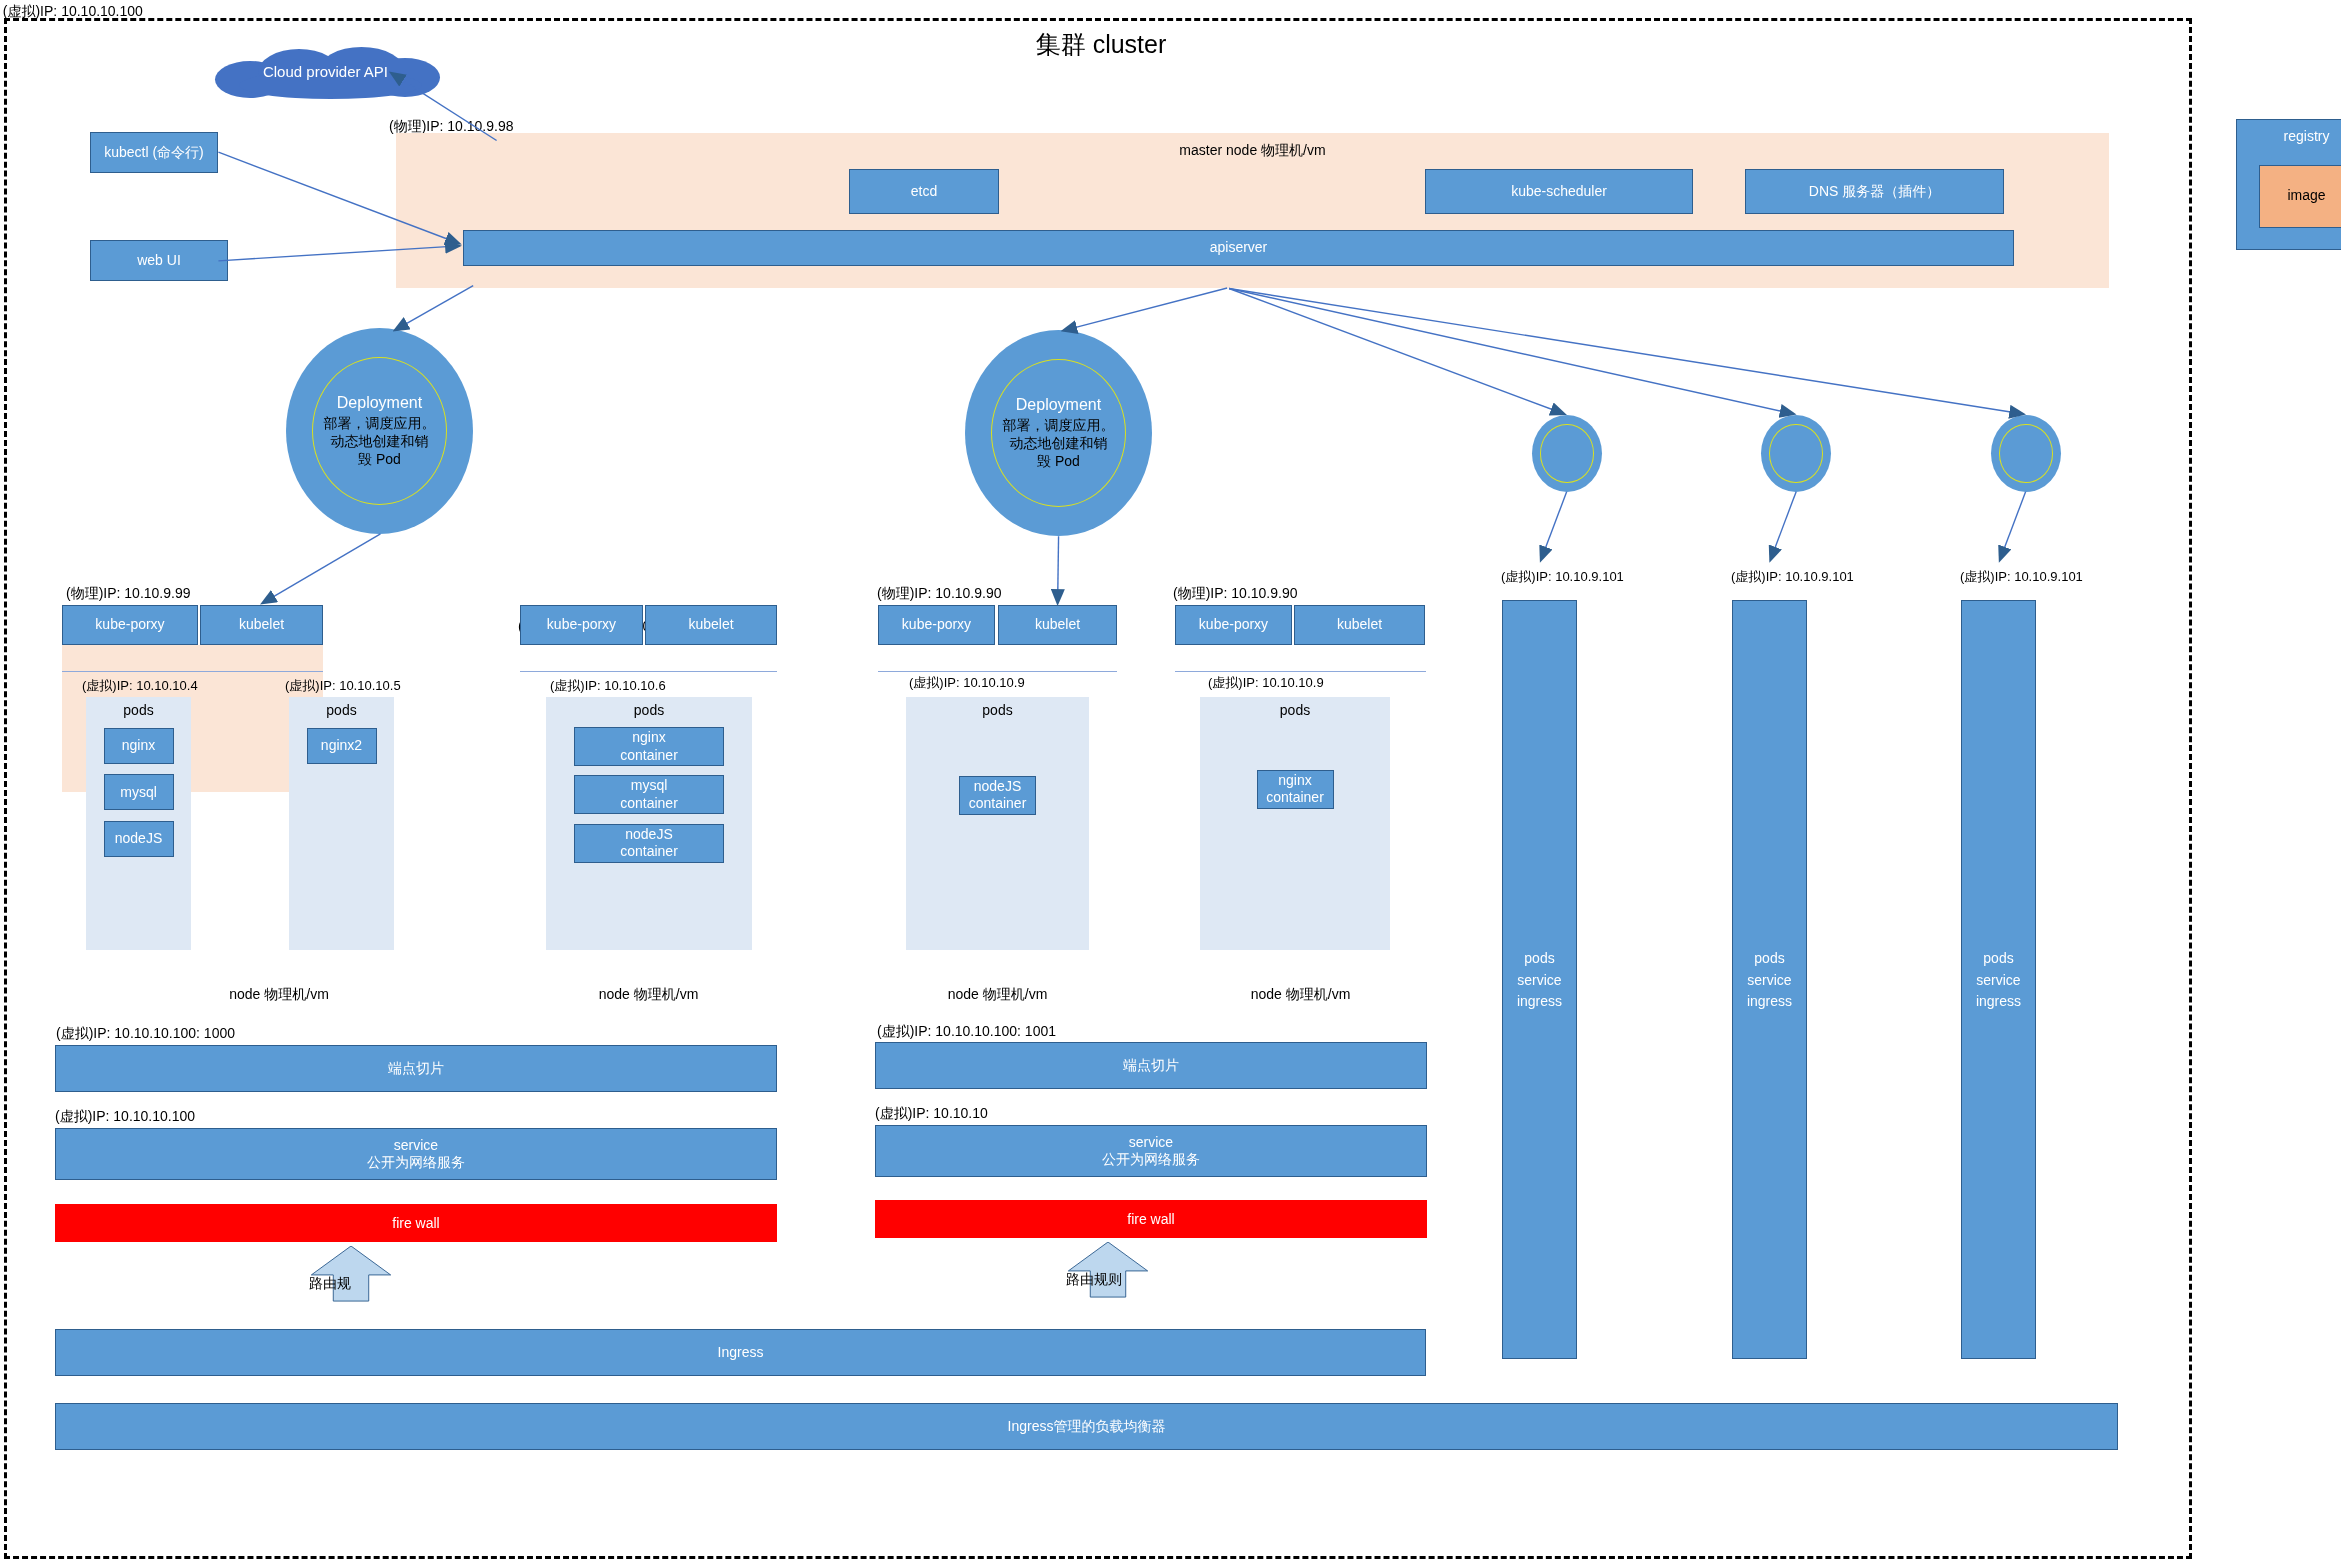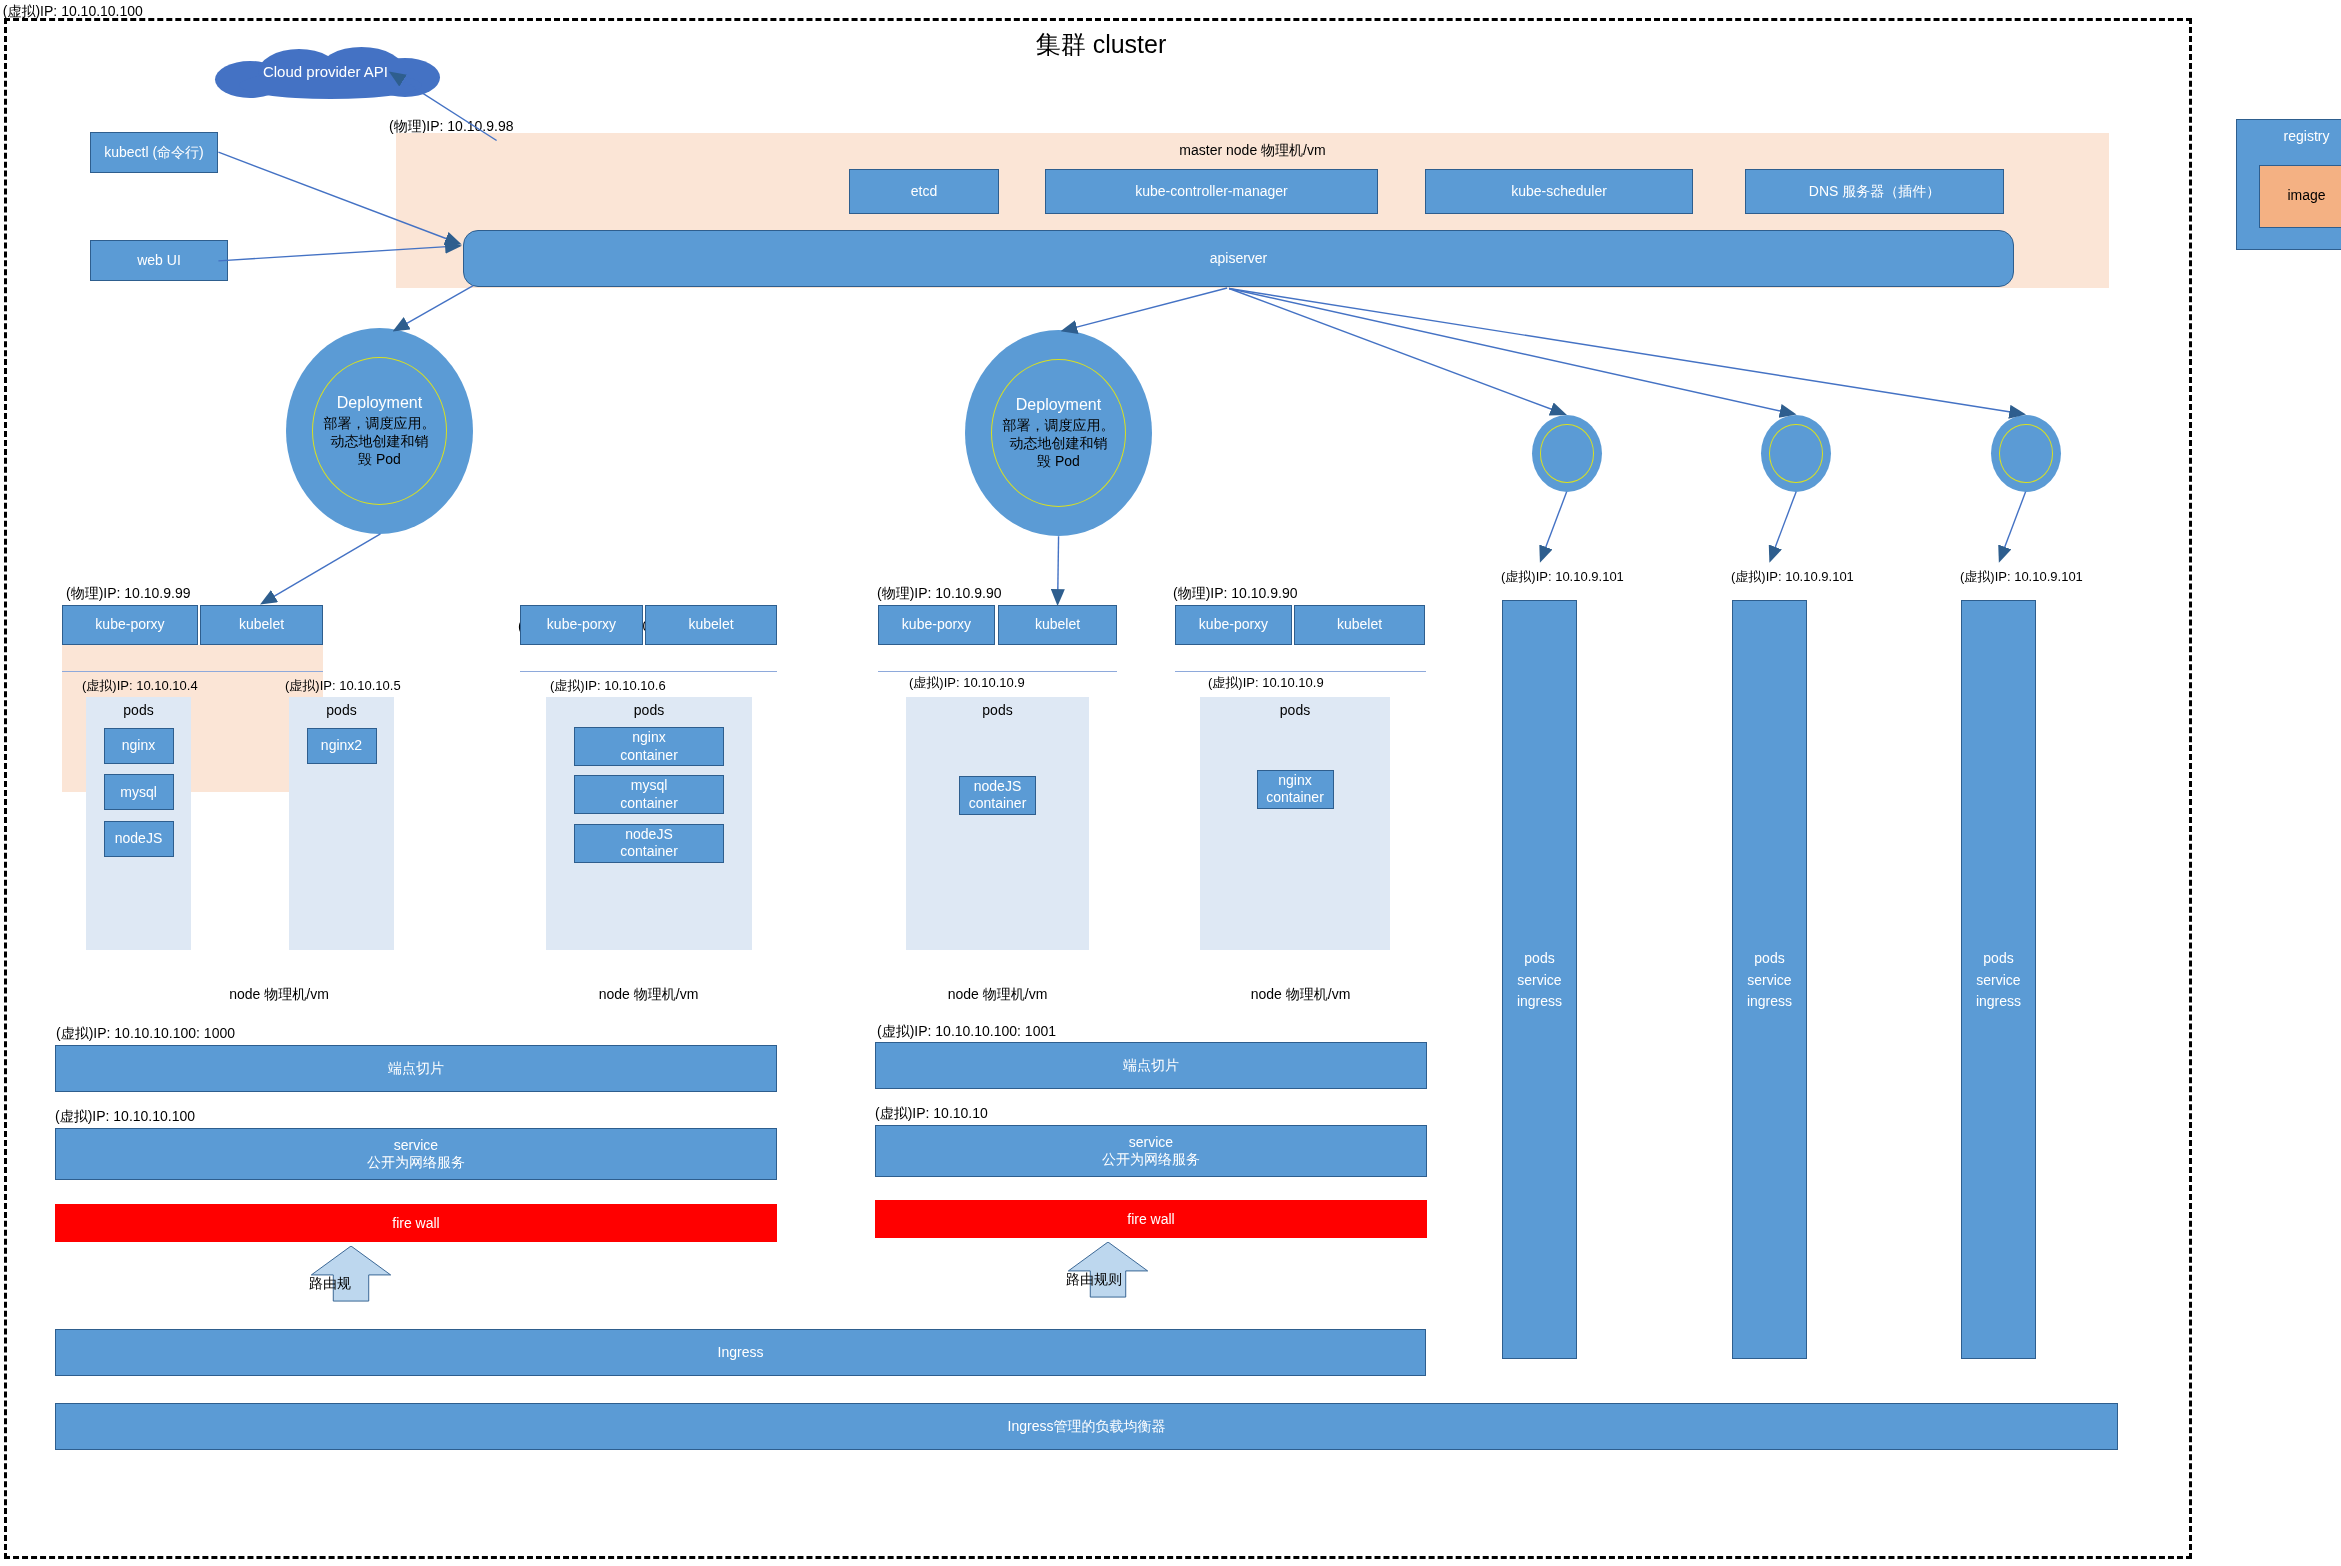"kube-controller-manager" div.abs { html: <div>kube-controller-manager</div> -> none }
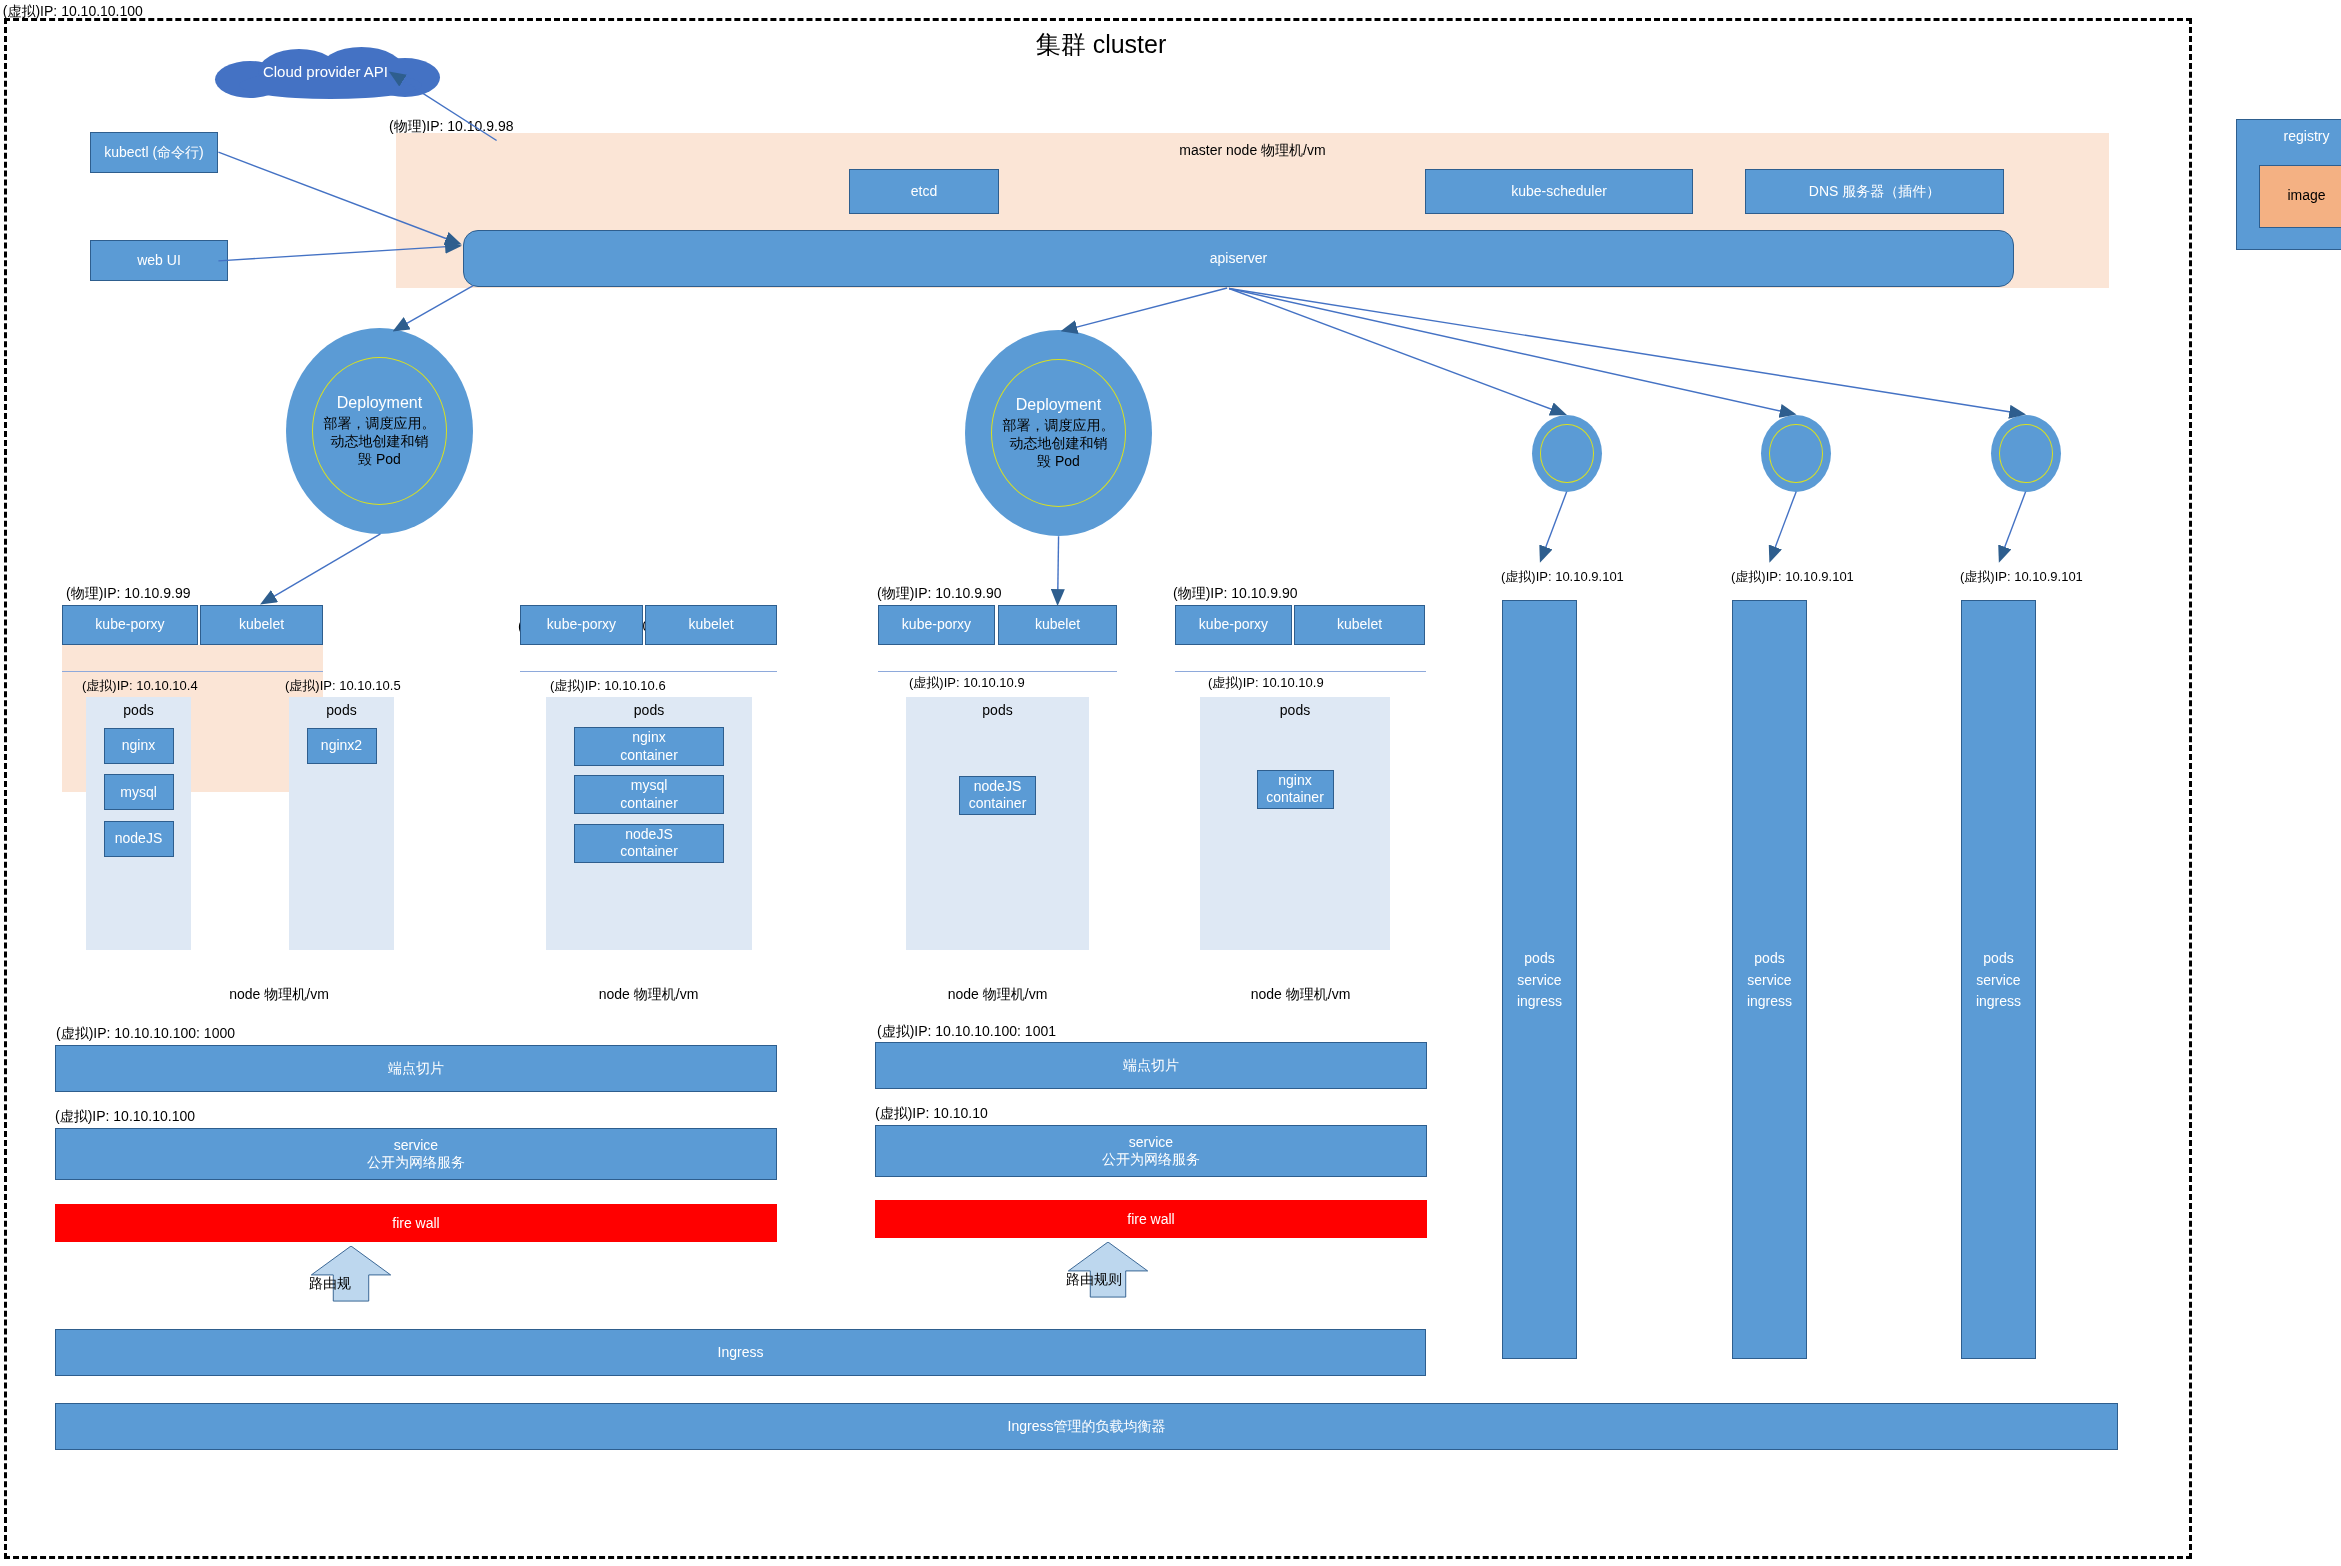"apiserver" div.abs { border-radius: 15px -> none; height: 57px -> 36px }
